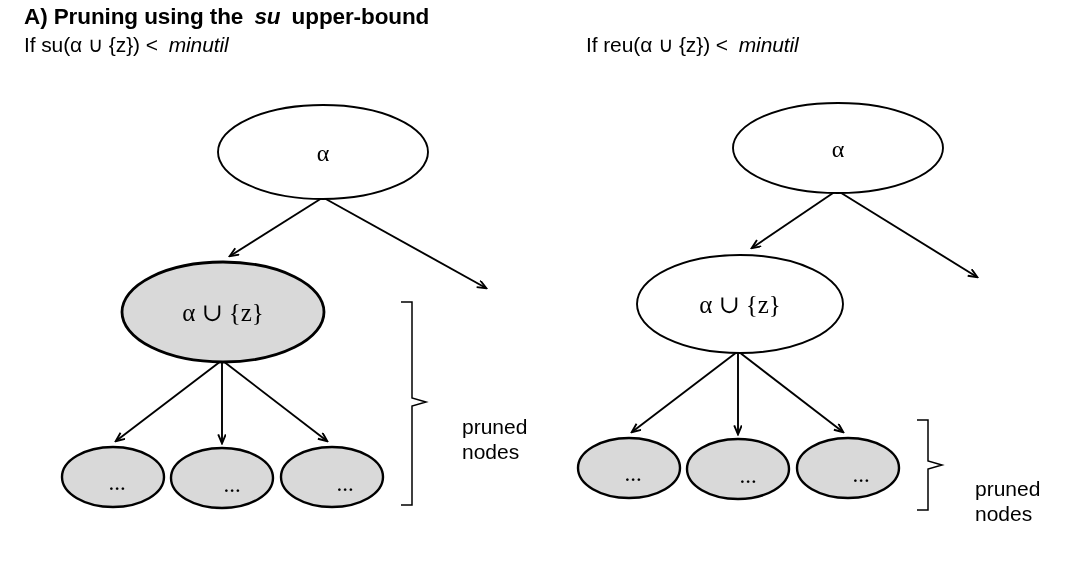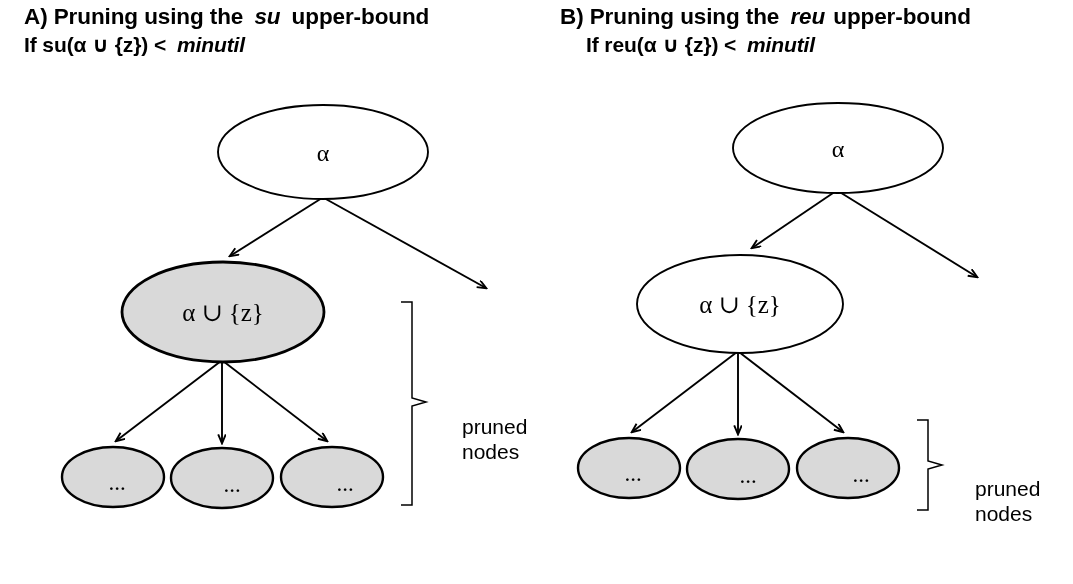"B) Pruning using the reu" div.hd-line1 { html: <div> <span>B) Pruning using the</span> <span>reu</span> <span>upper-bound</span> </div> -> none }
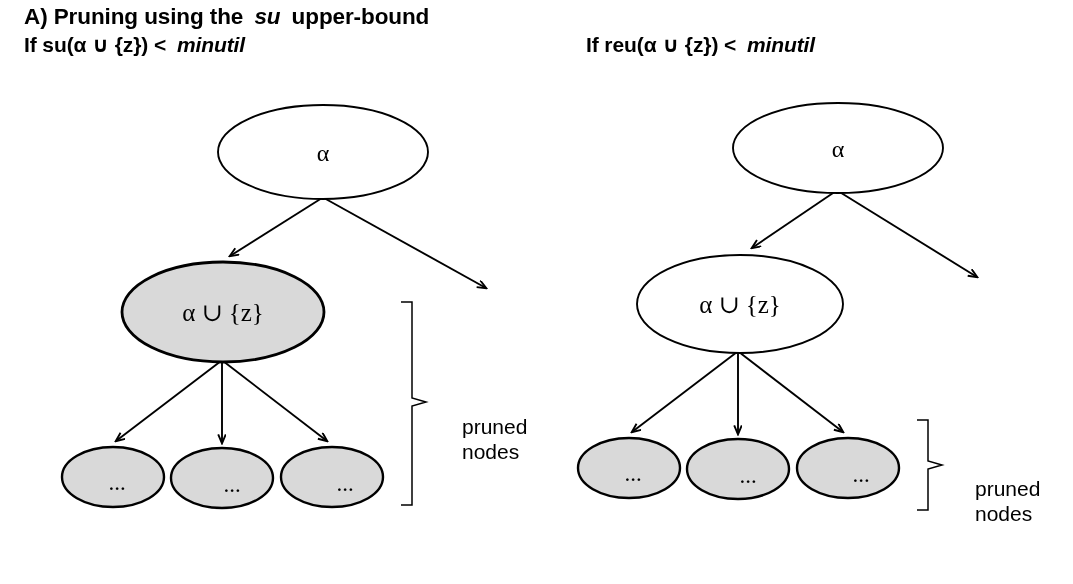"If su(α ∪ {z}) <" .hd-line2 { font-weight: bold -> normal }
